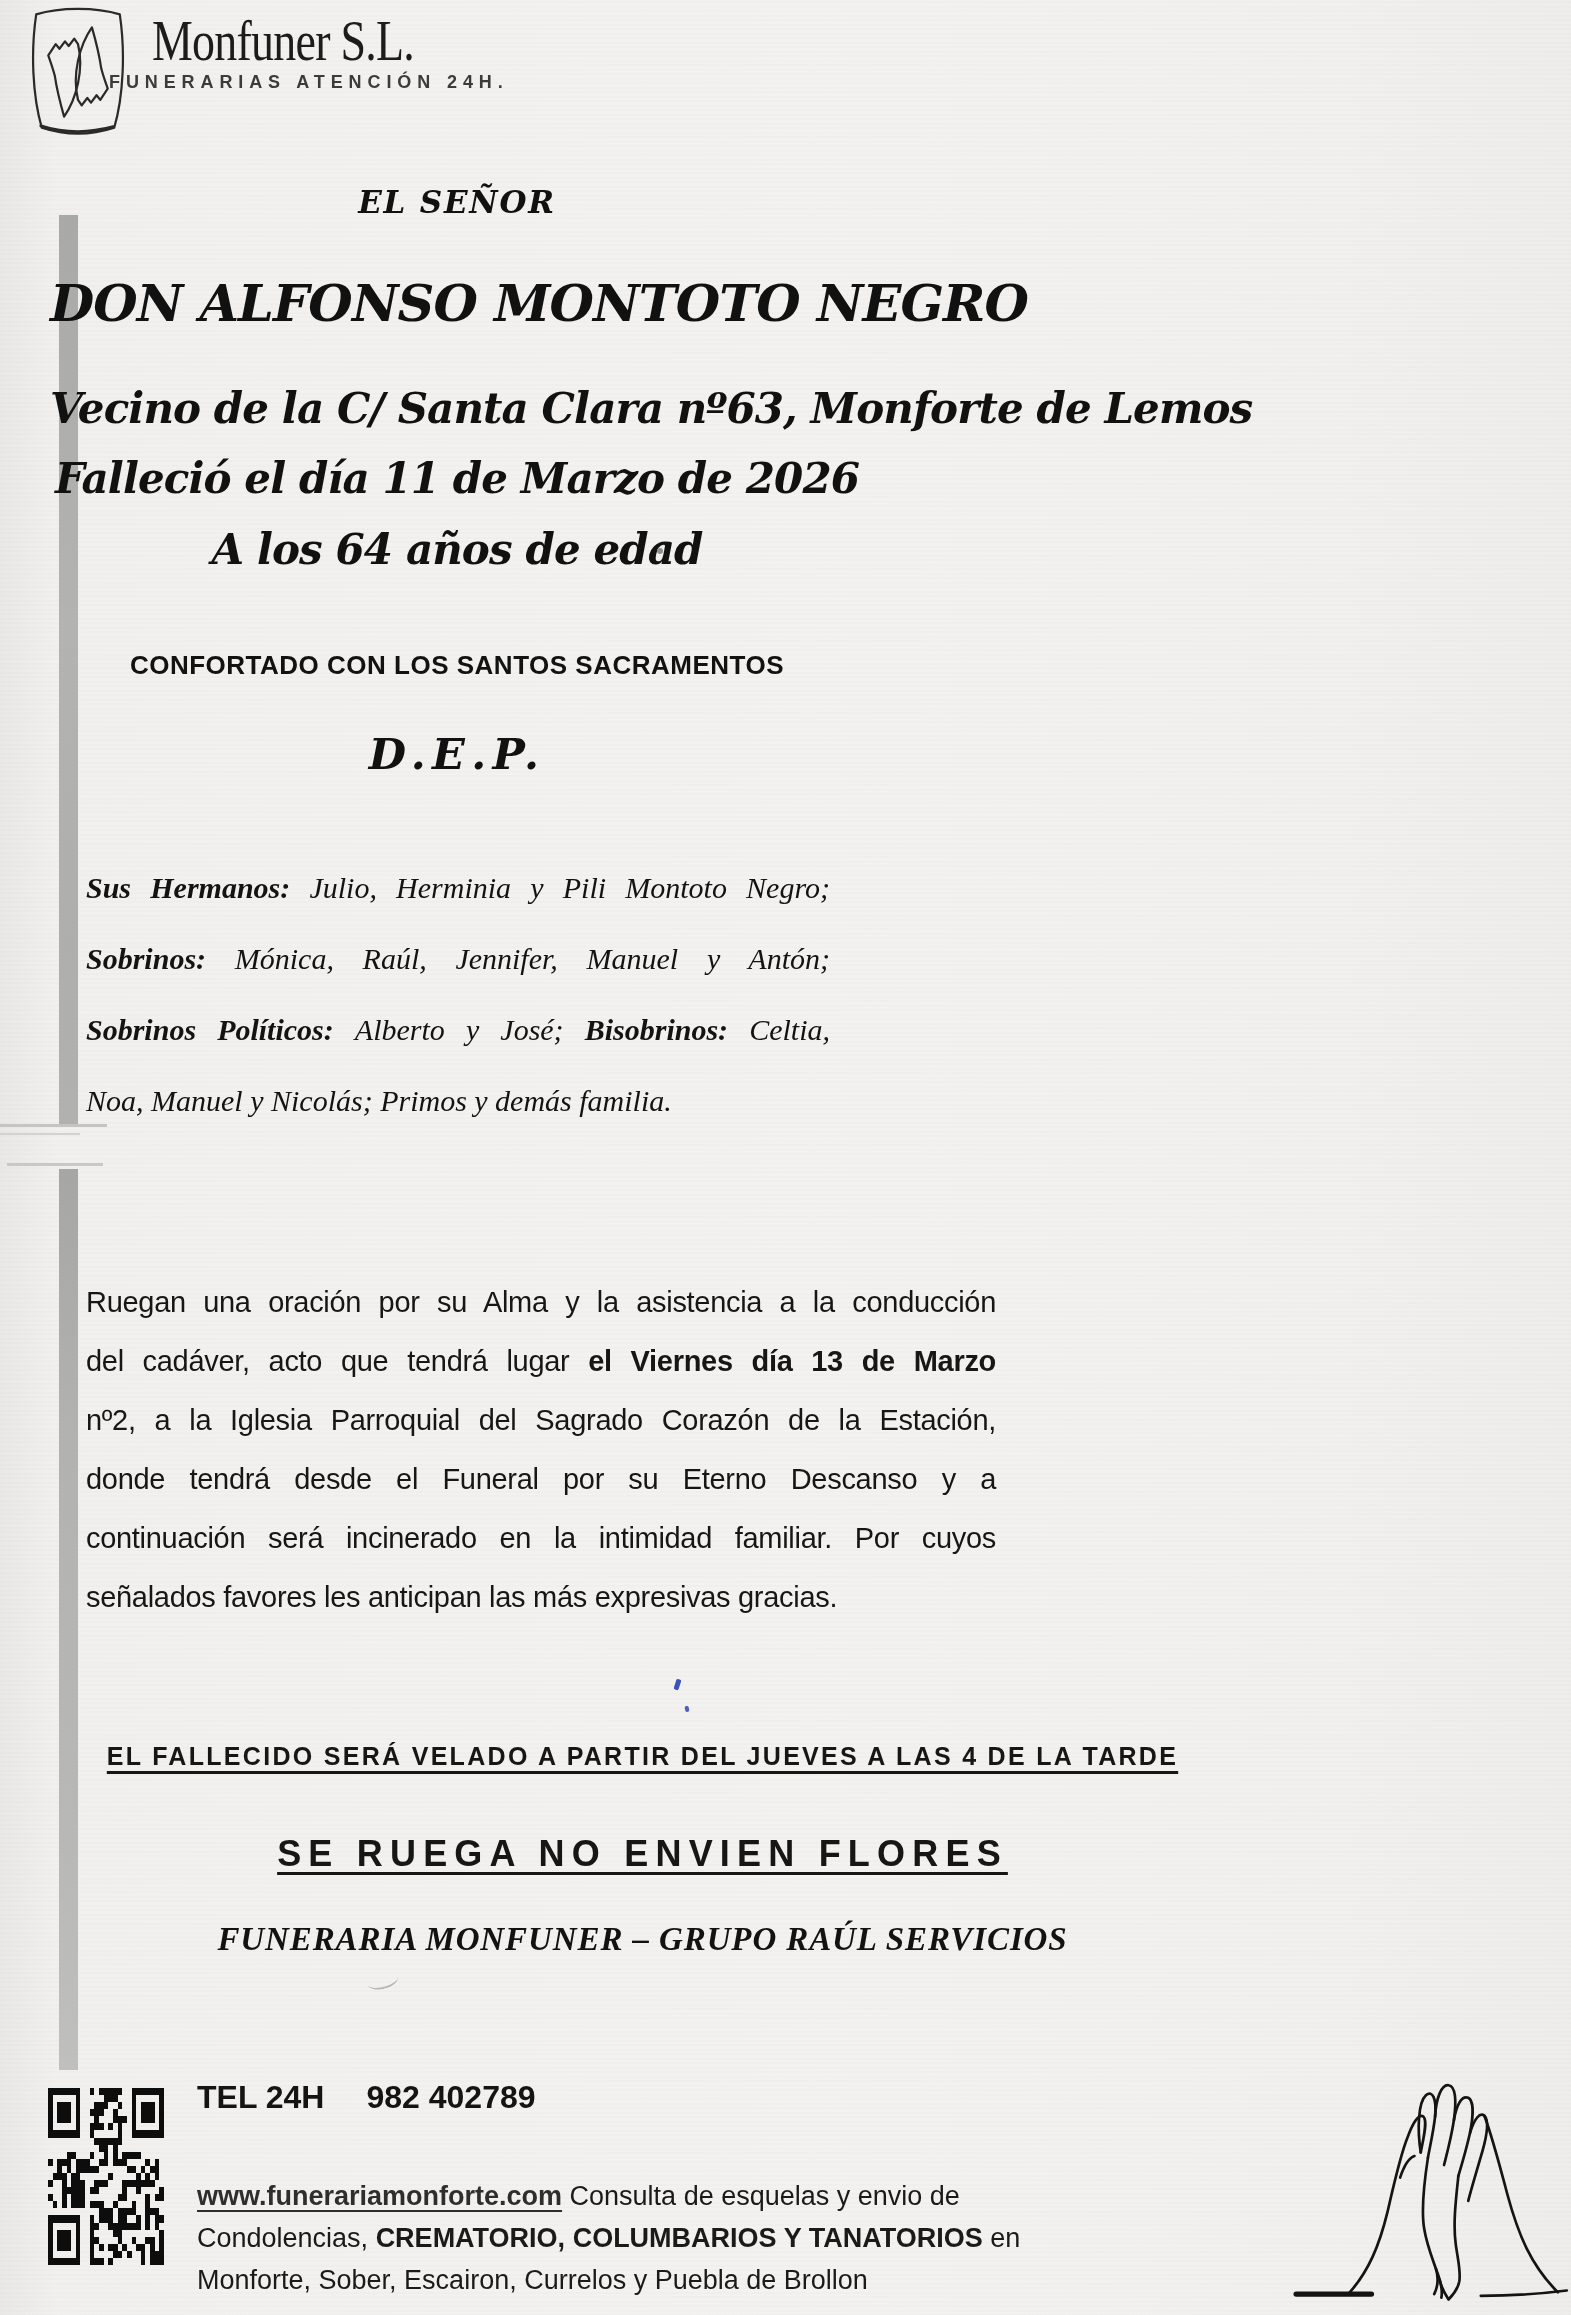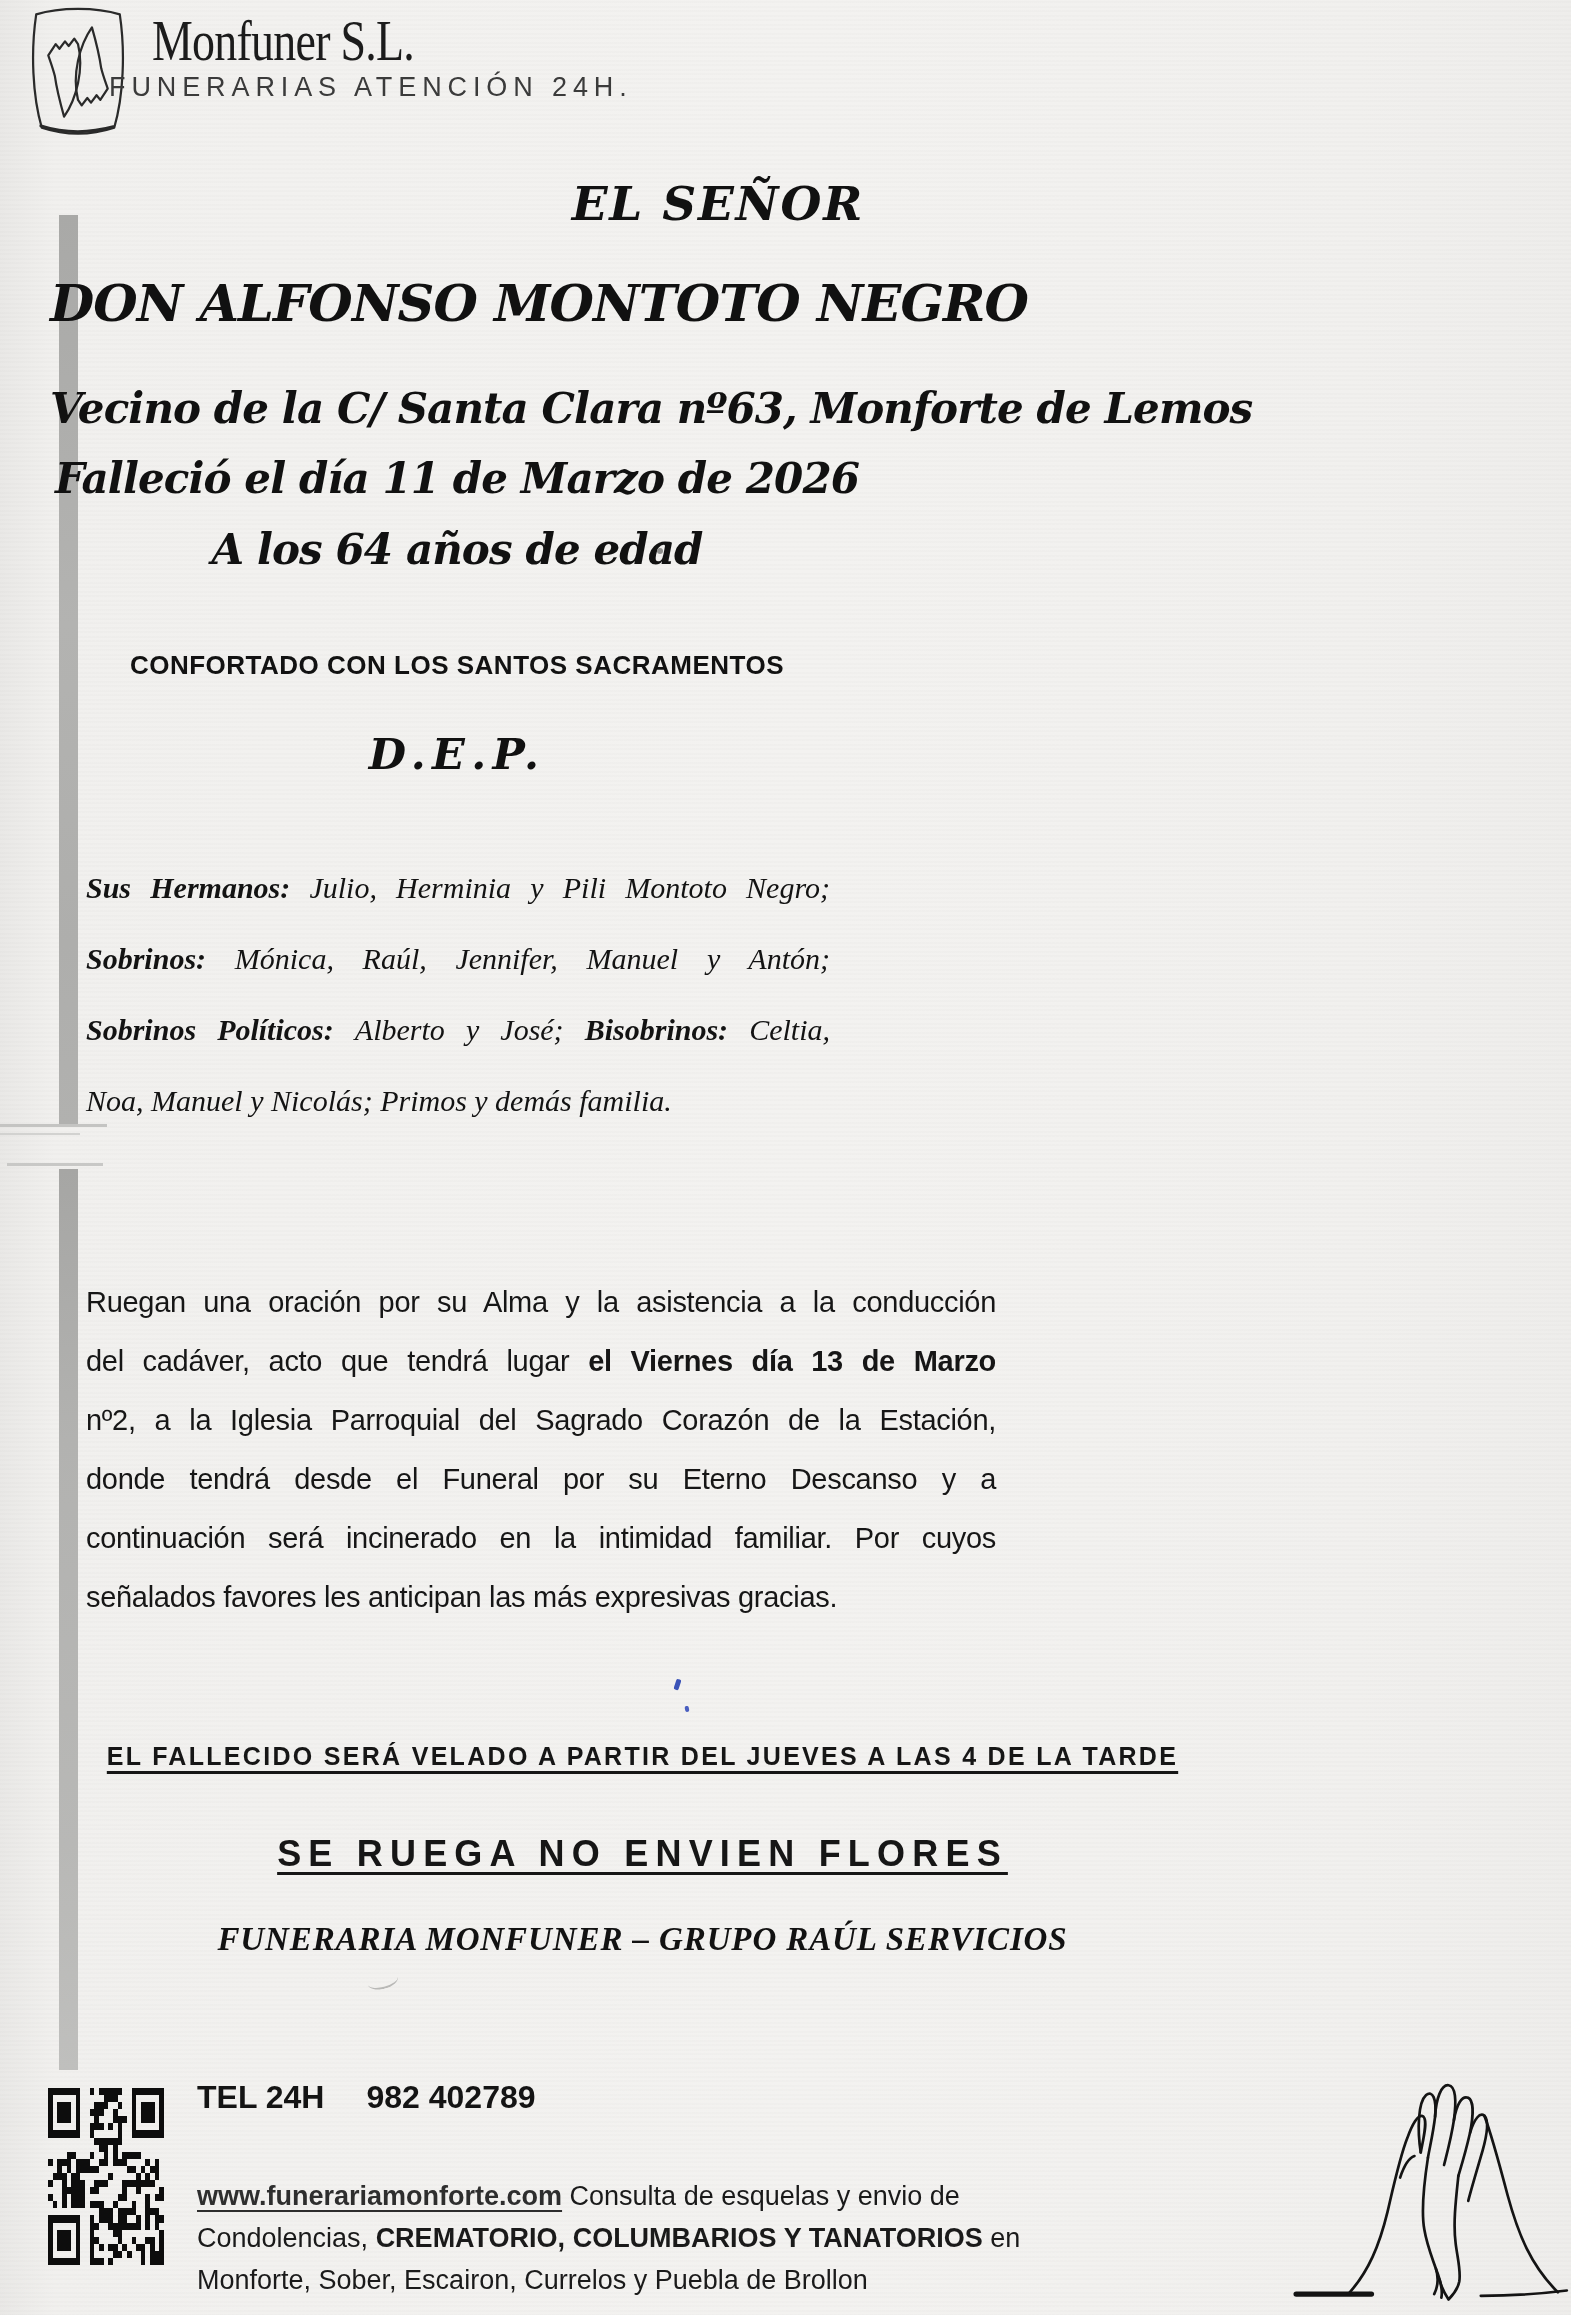"FUNERARIAS ATENCIÓN 24H." .tagline { font-size: 27px -> 18px; font-weight: none -> bold }
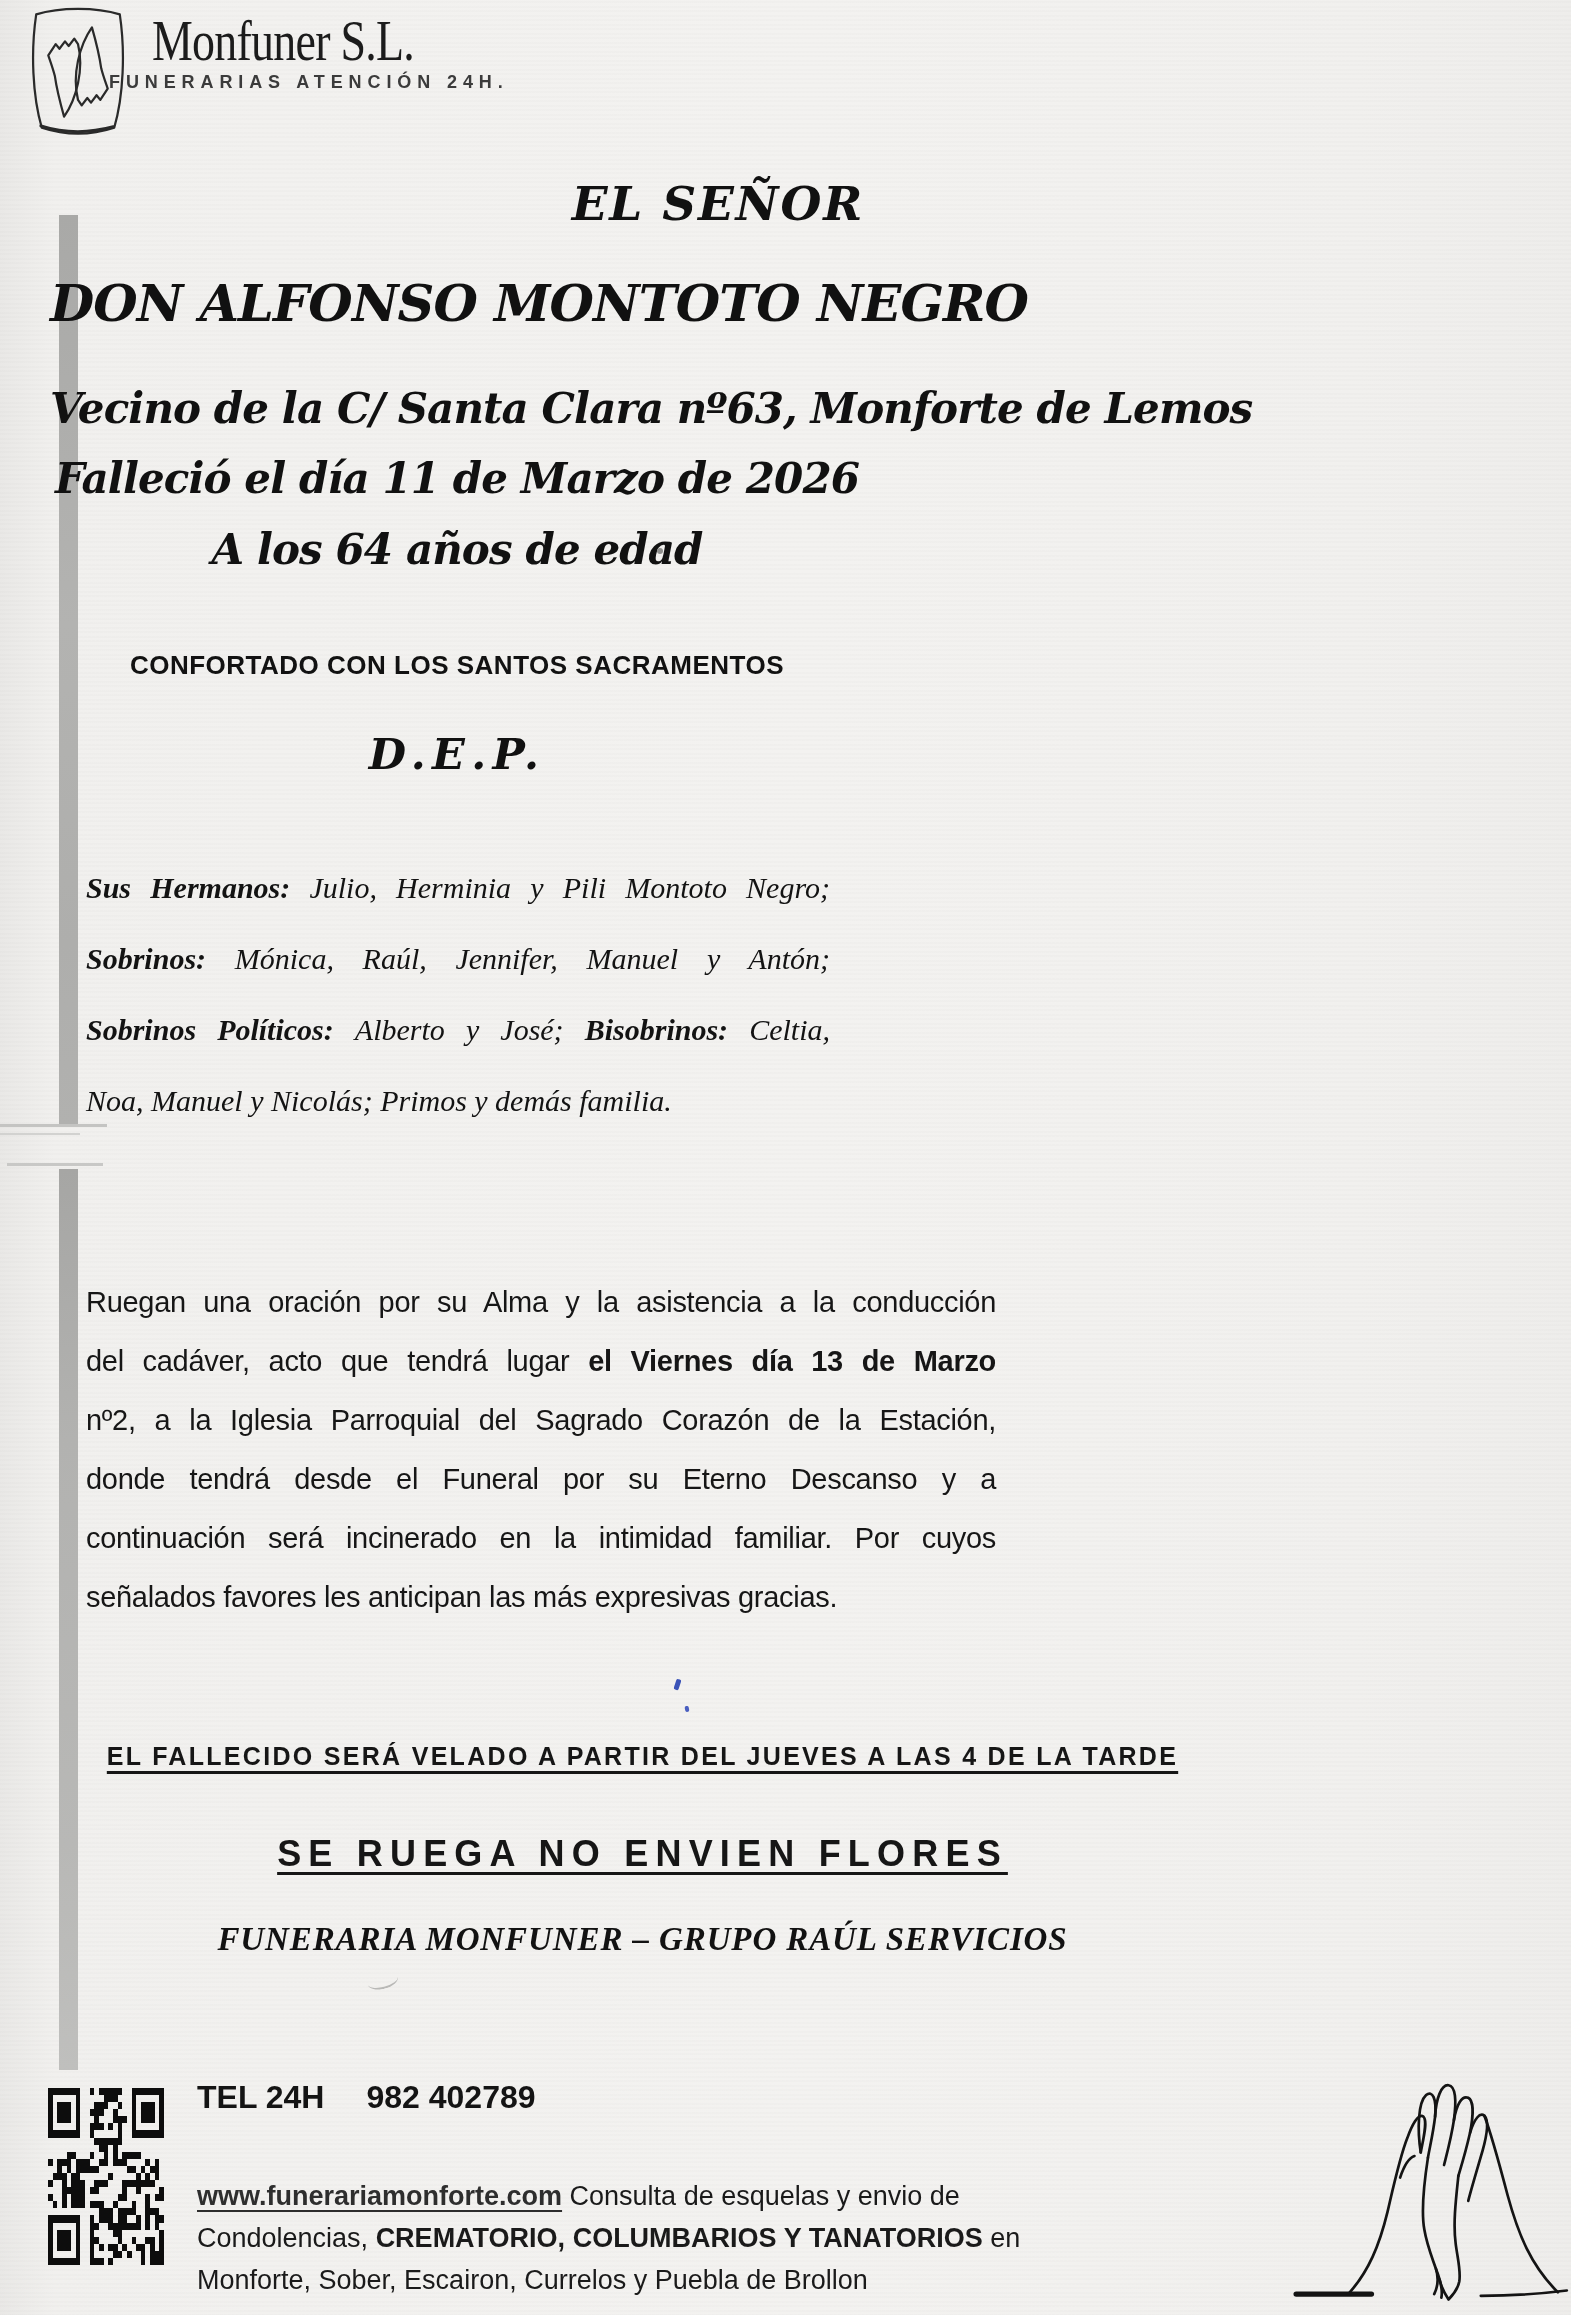"EL SEÑOR" .t-senor { font-size: 47px -> 31px; text-align: right -> none; top: 176px -> 184px }
